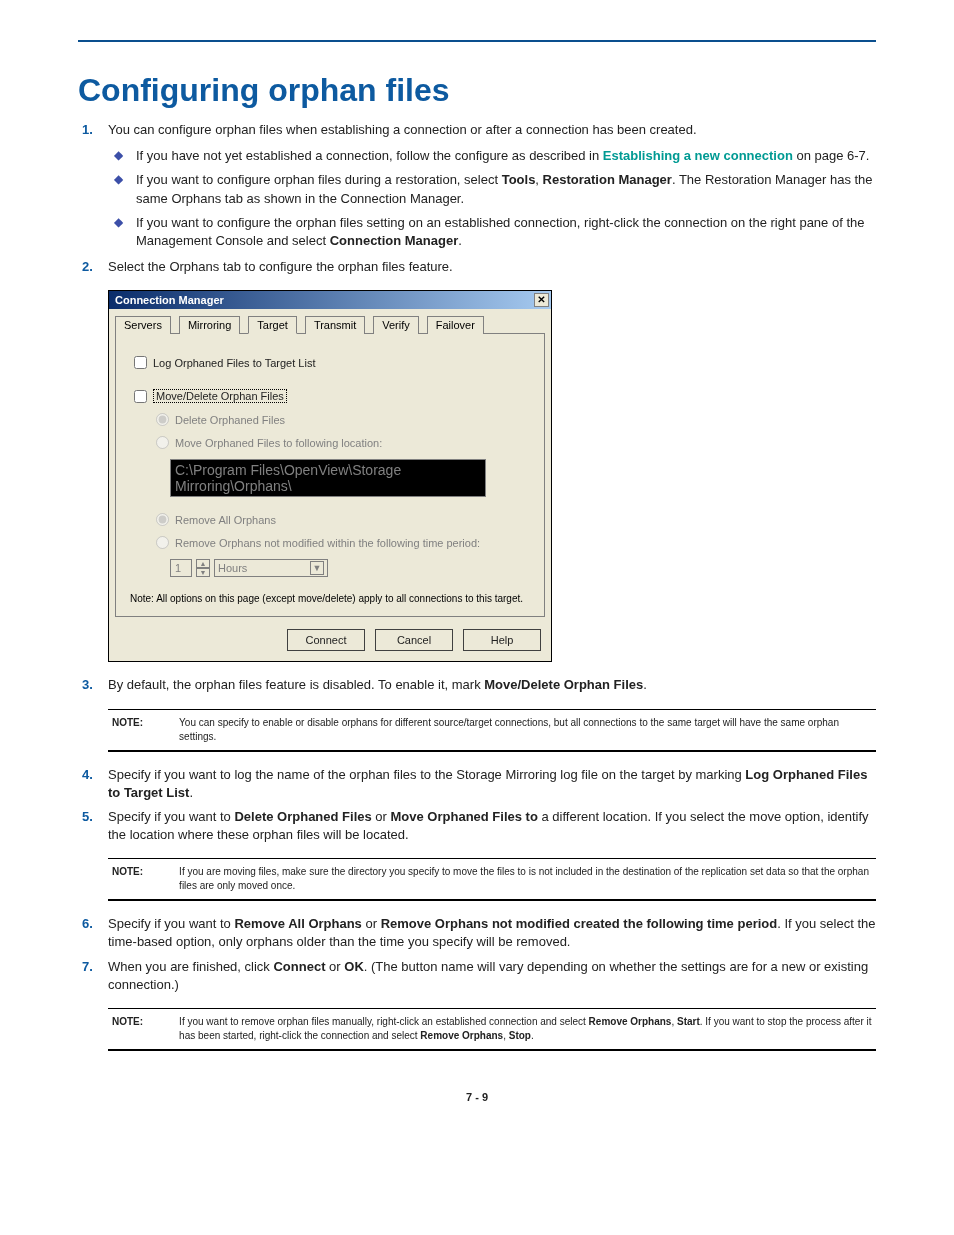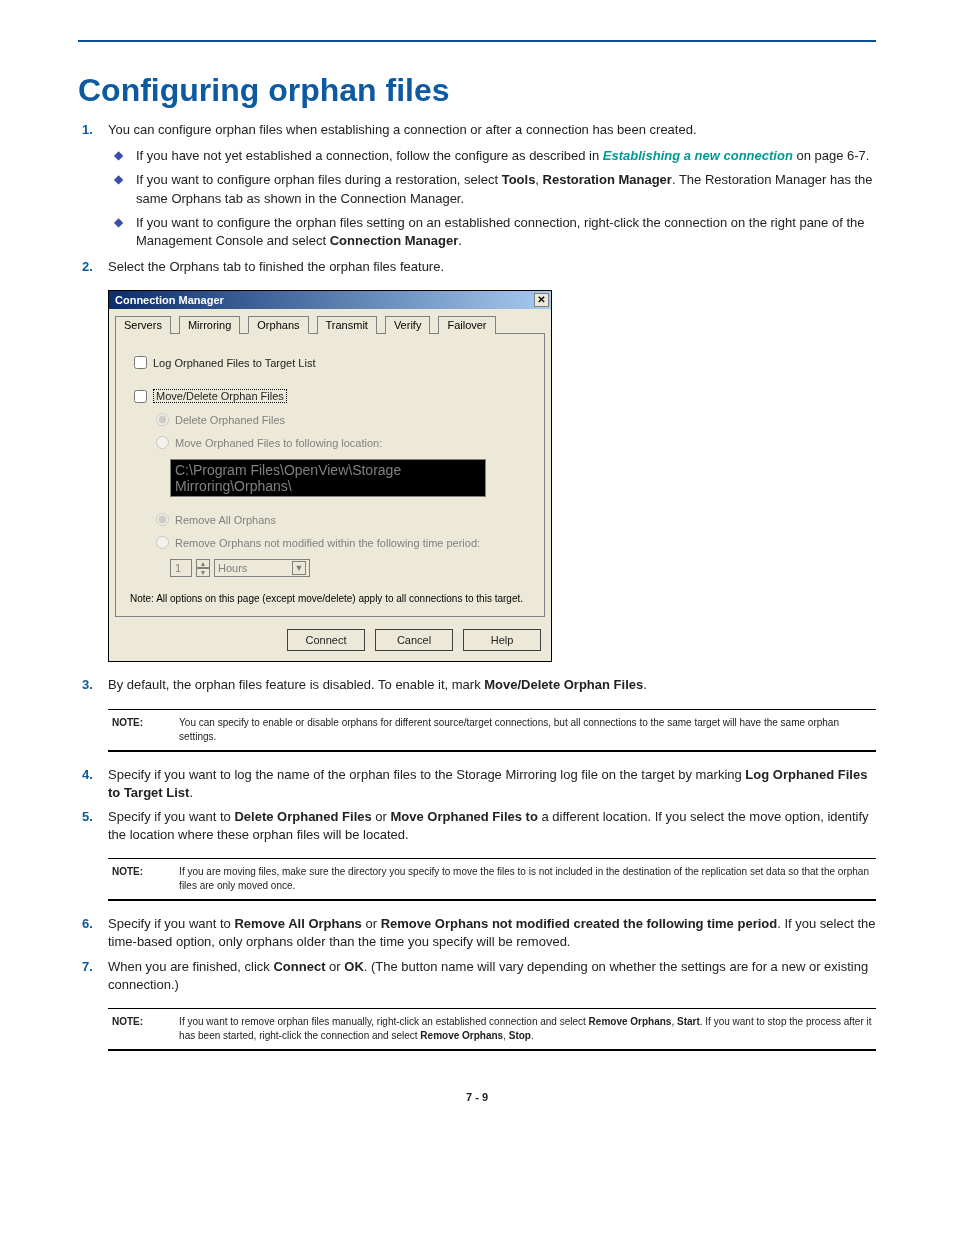"Establishing a new connection" .link-em { font-style: italic -> none }
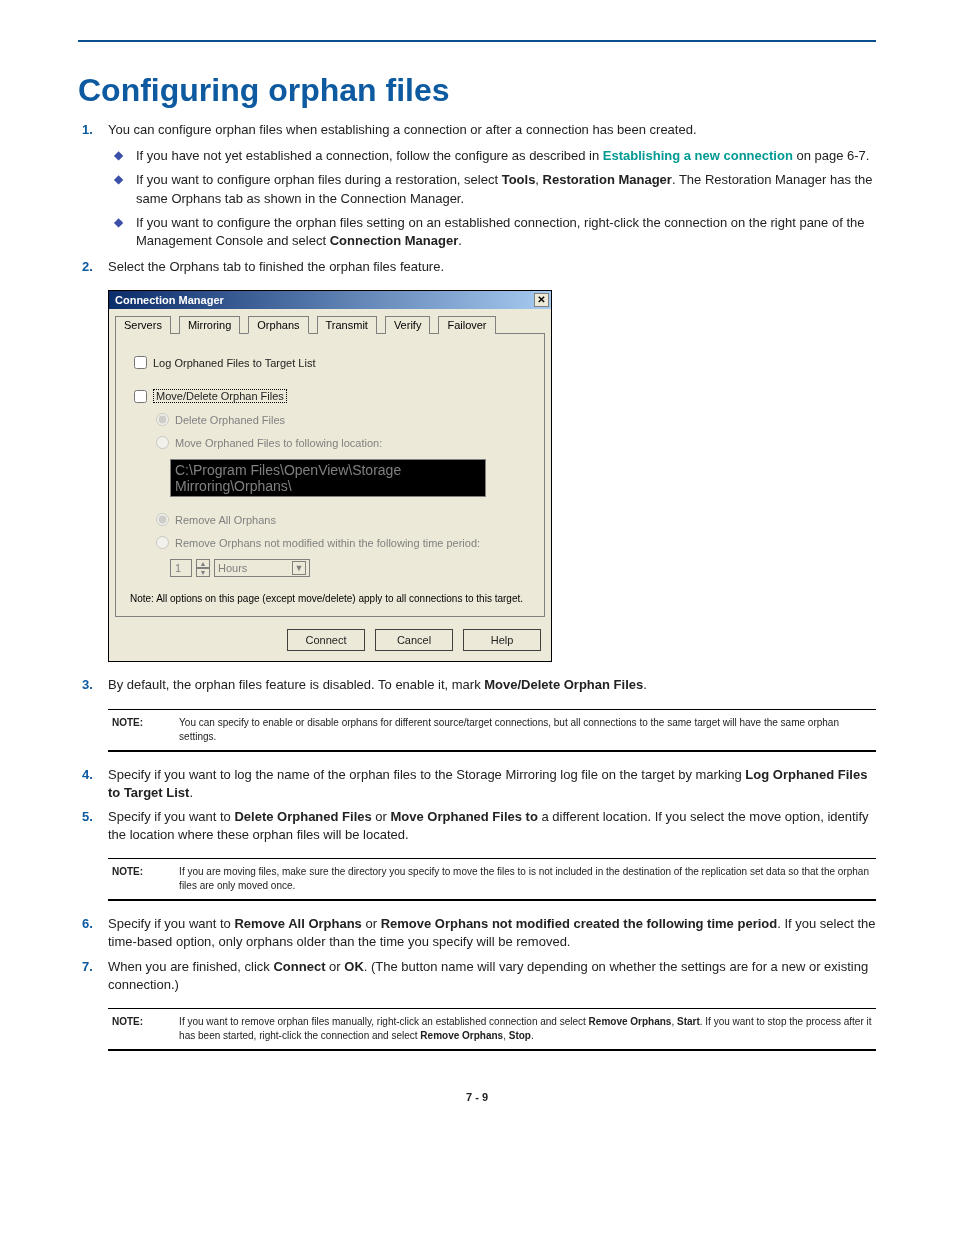"Select the Orphans tab to" span { text: finished -> configure }
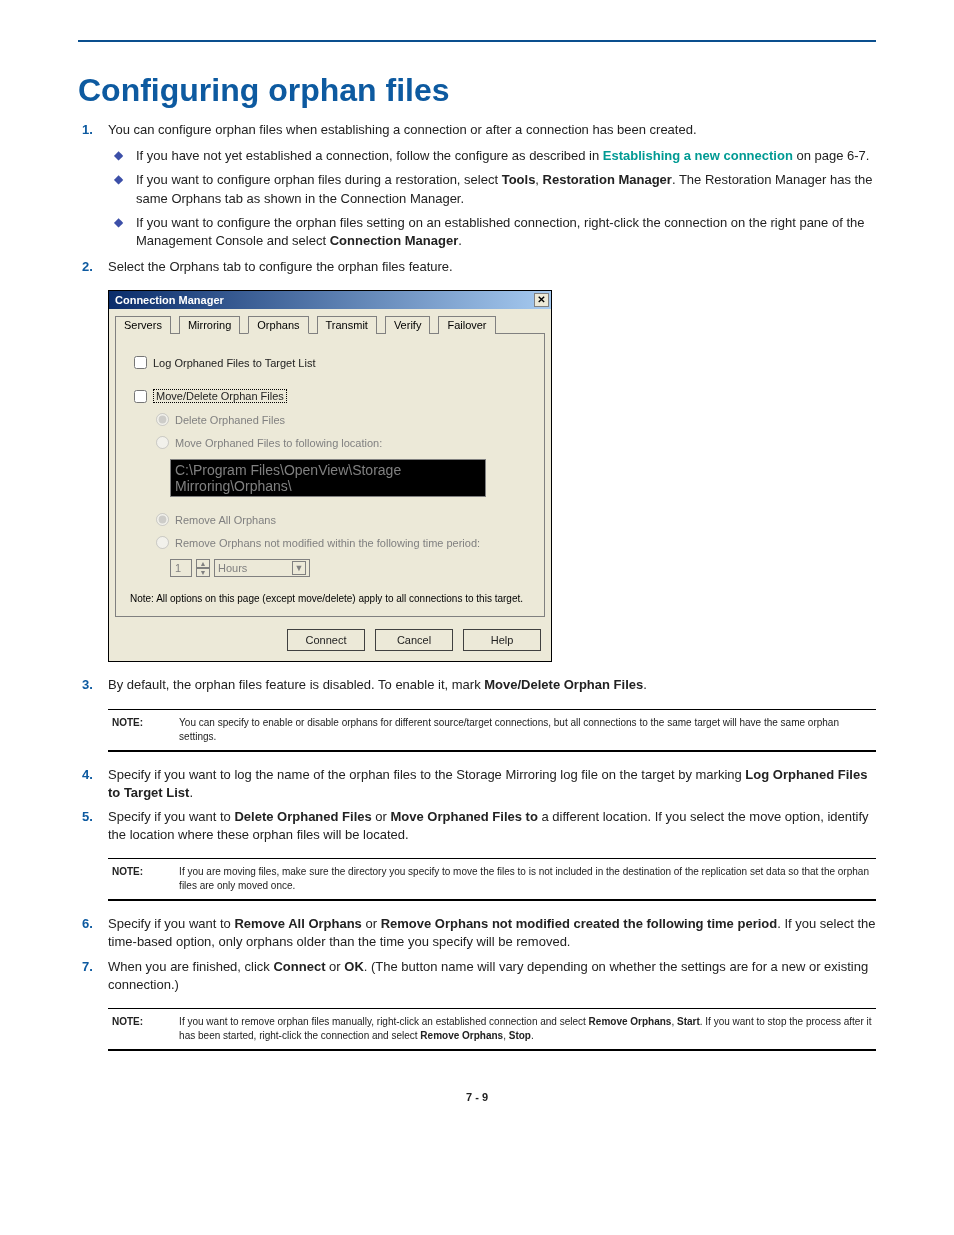"Orphans" div.tab { text: Orphans -> Target }
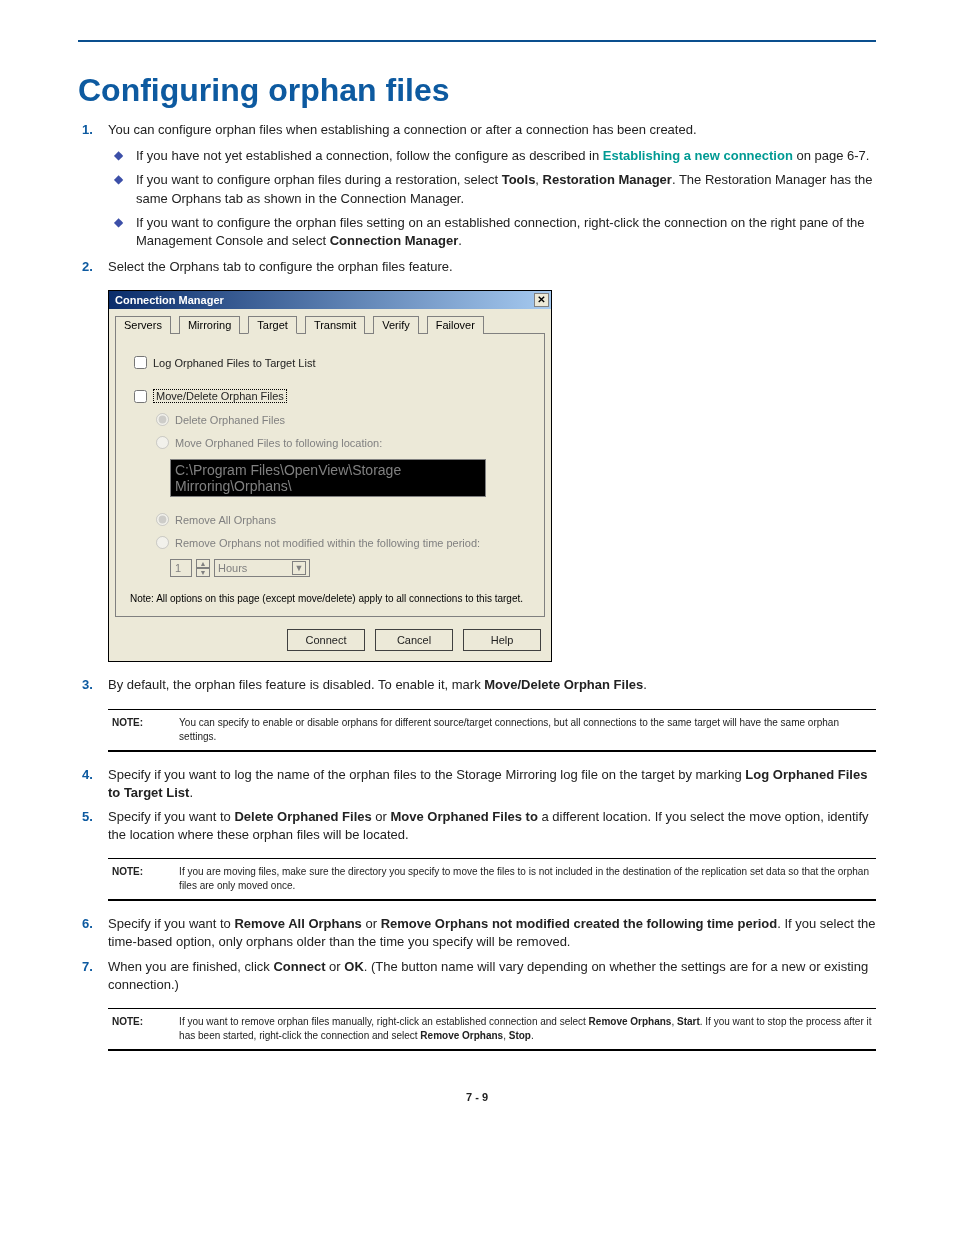"Hours" .ddl { width: 96px -> 114px }
